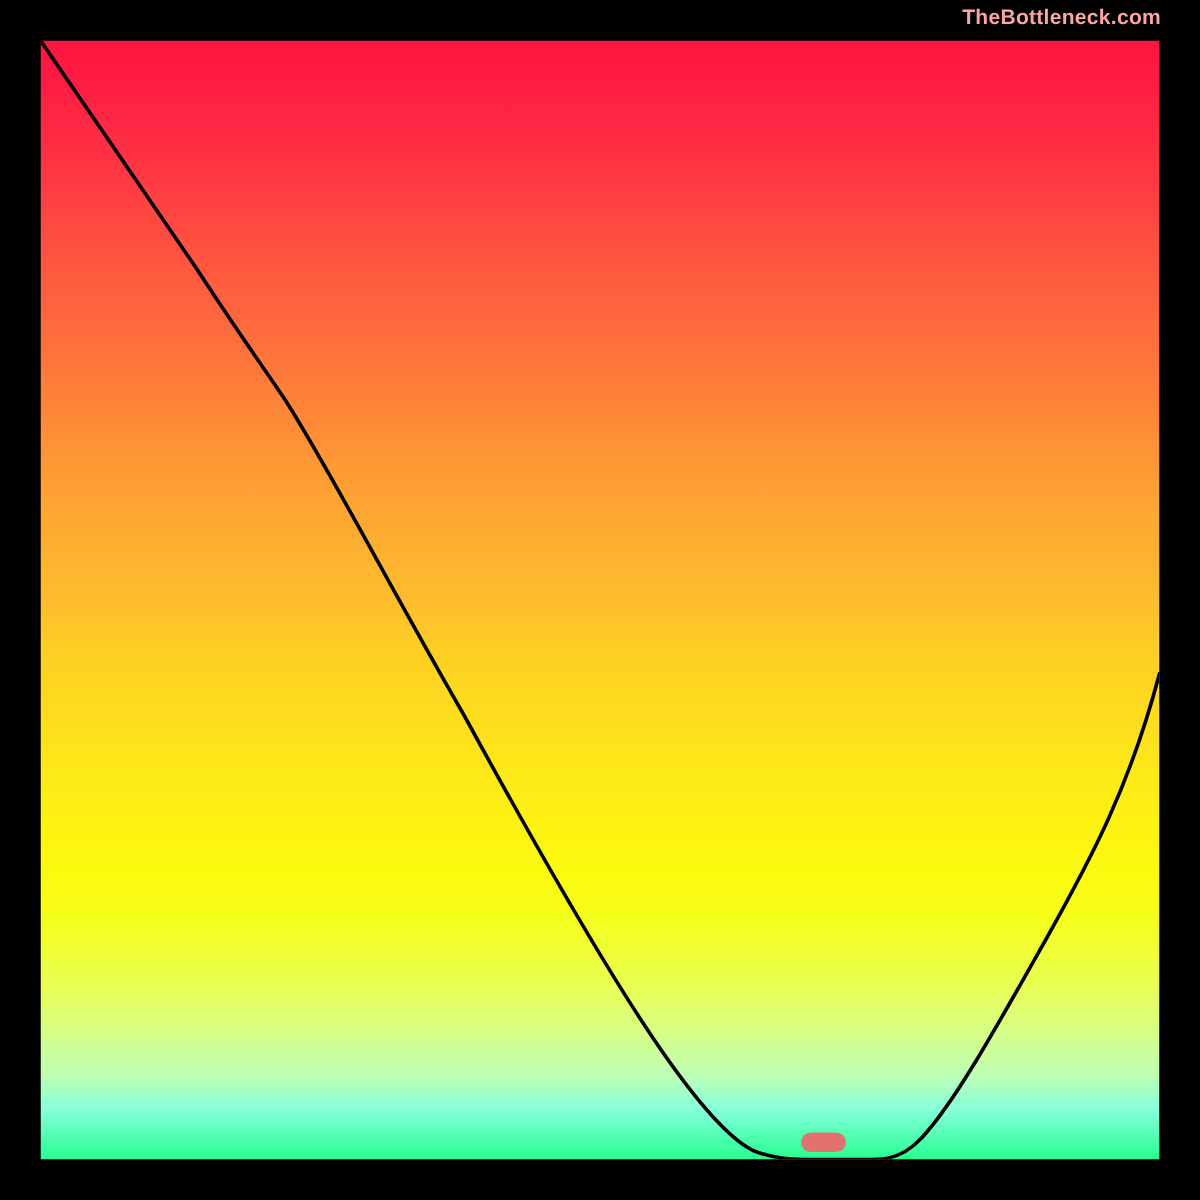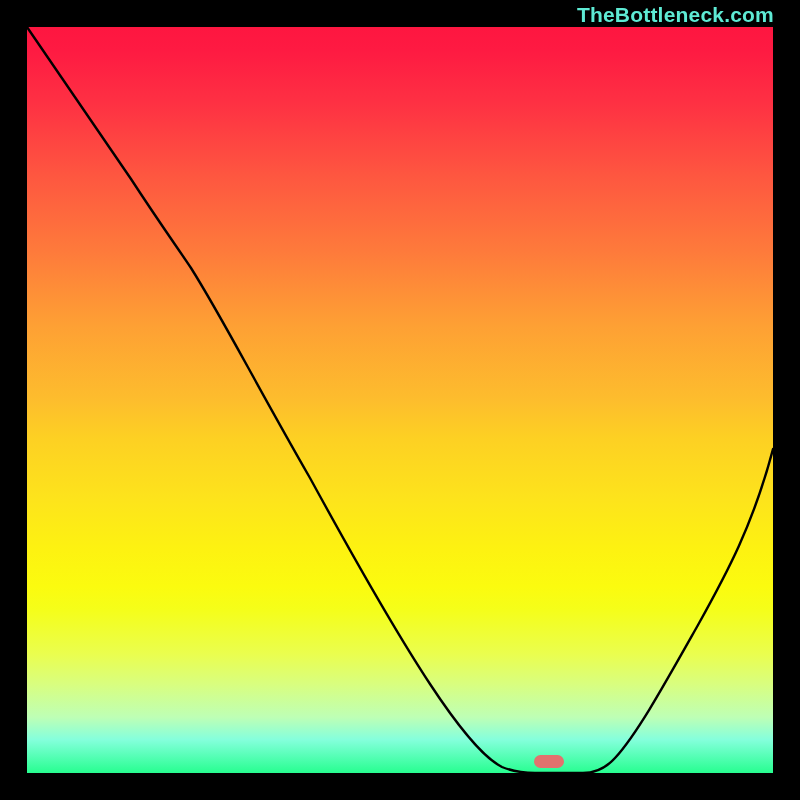"TheBottleneck.com" .watermark { color: #5eead4 -> #fca5a5; font-size: 21px -> 14px }
